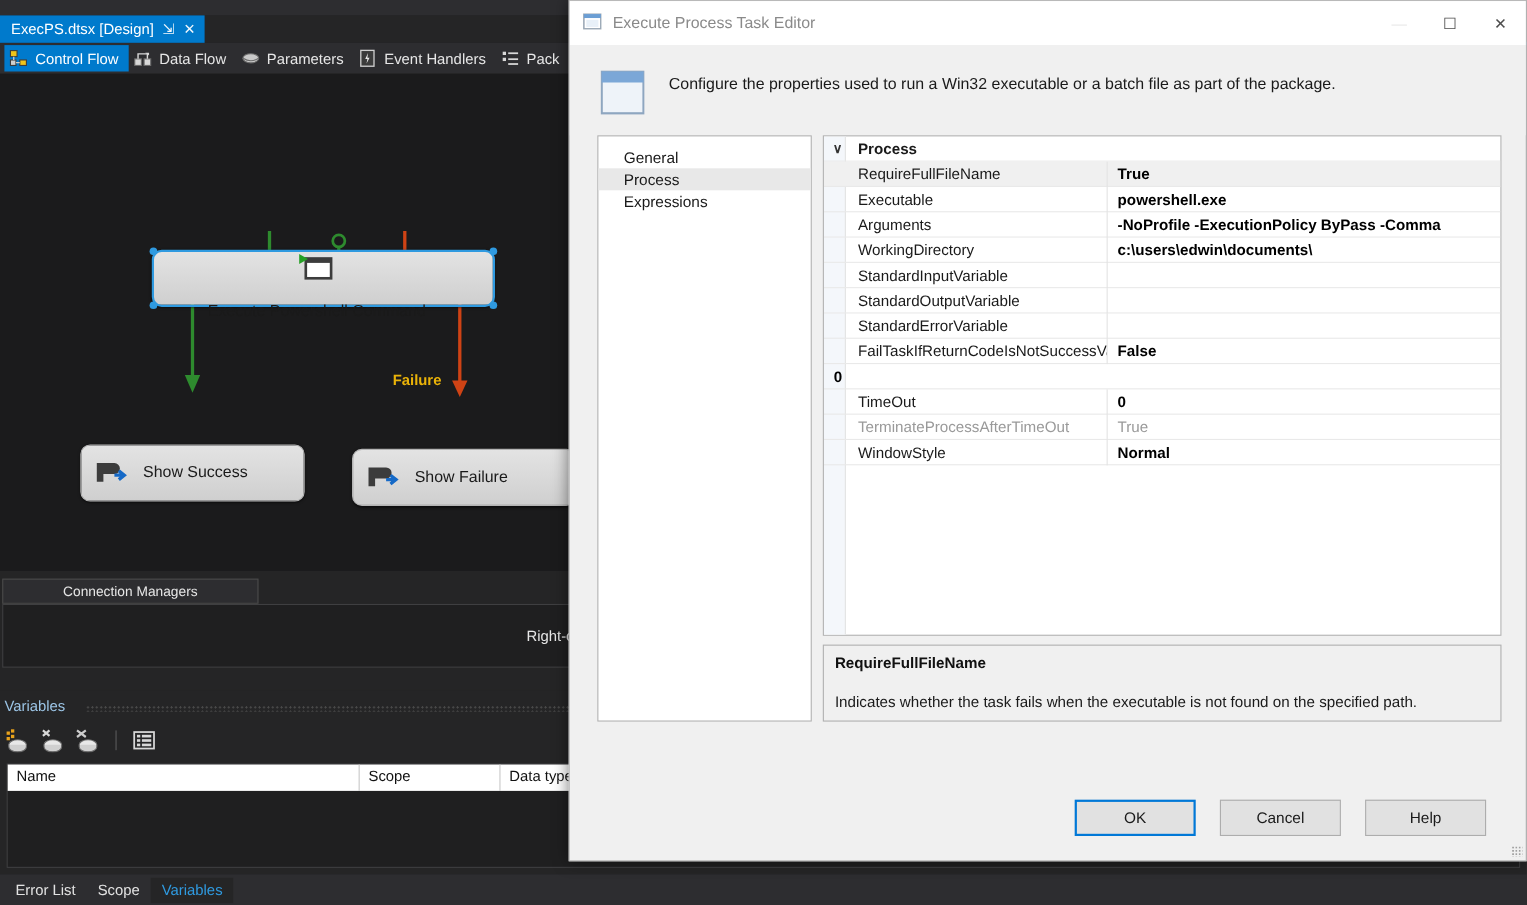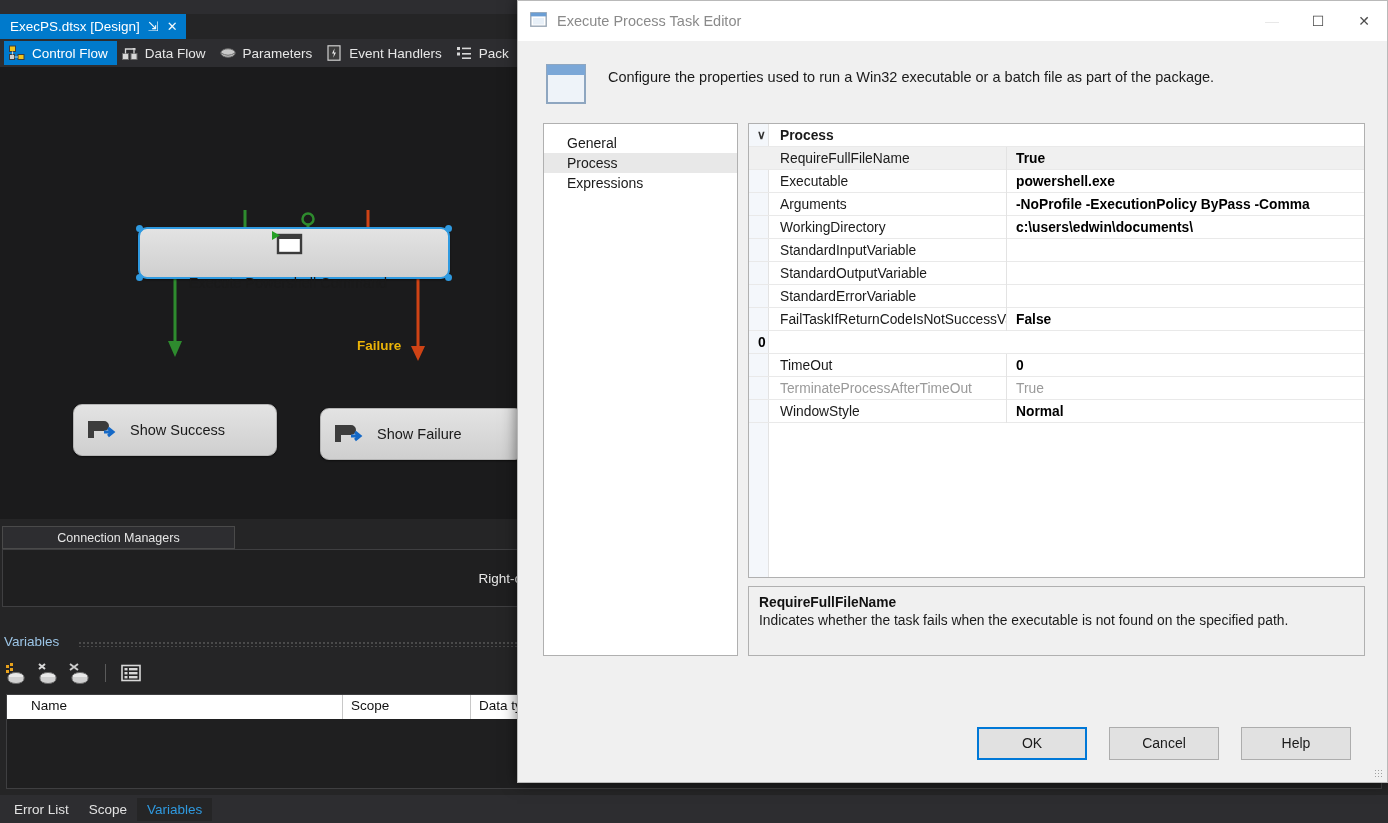"Indicates whether the task fails" .desc-body { margin-top: 3px -> 21px }
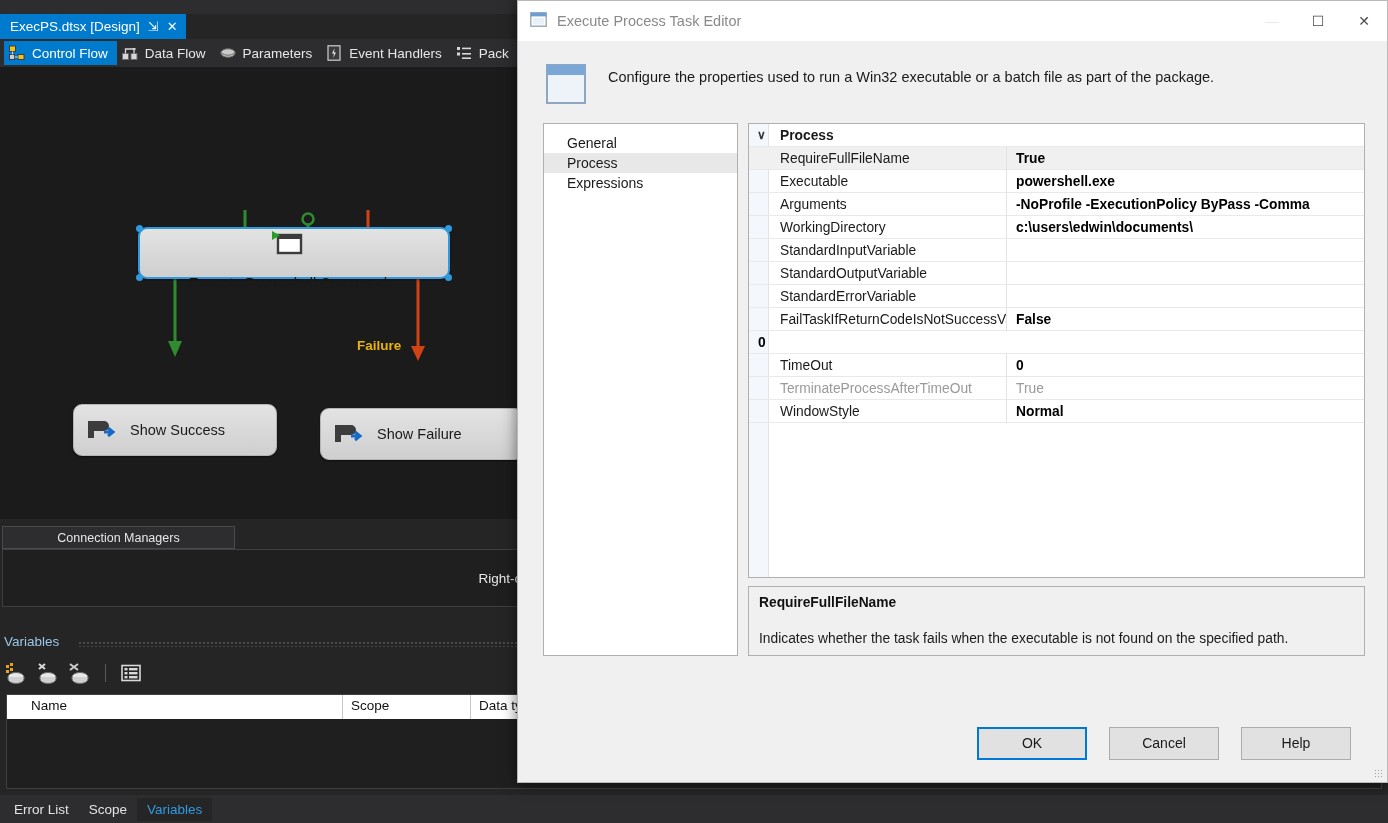"Name" div { margin-left: 16px -> none }
